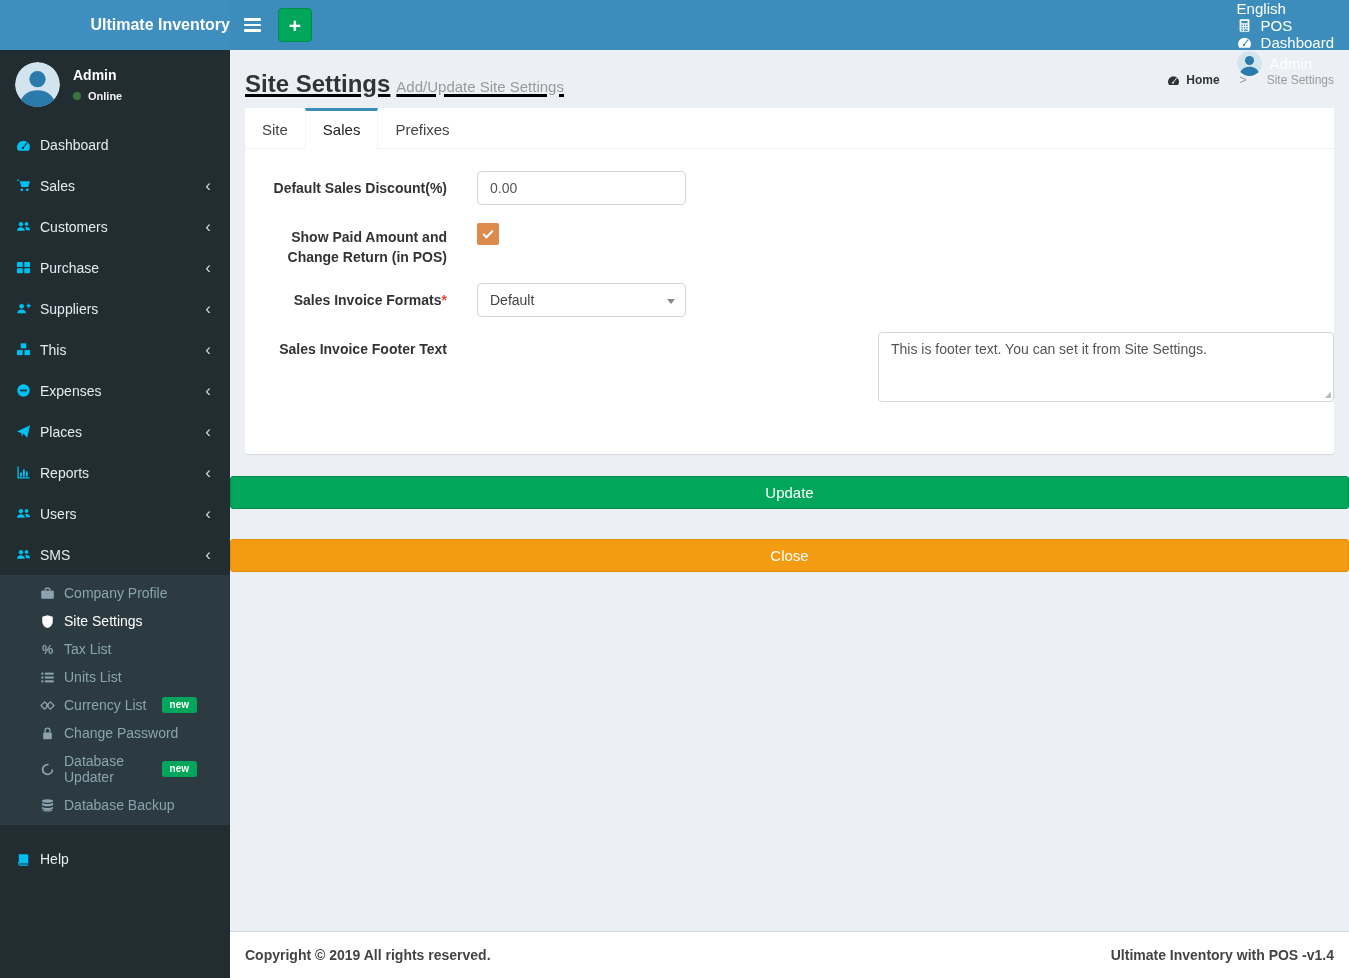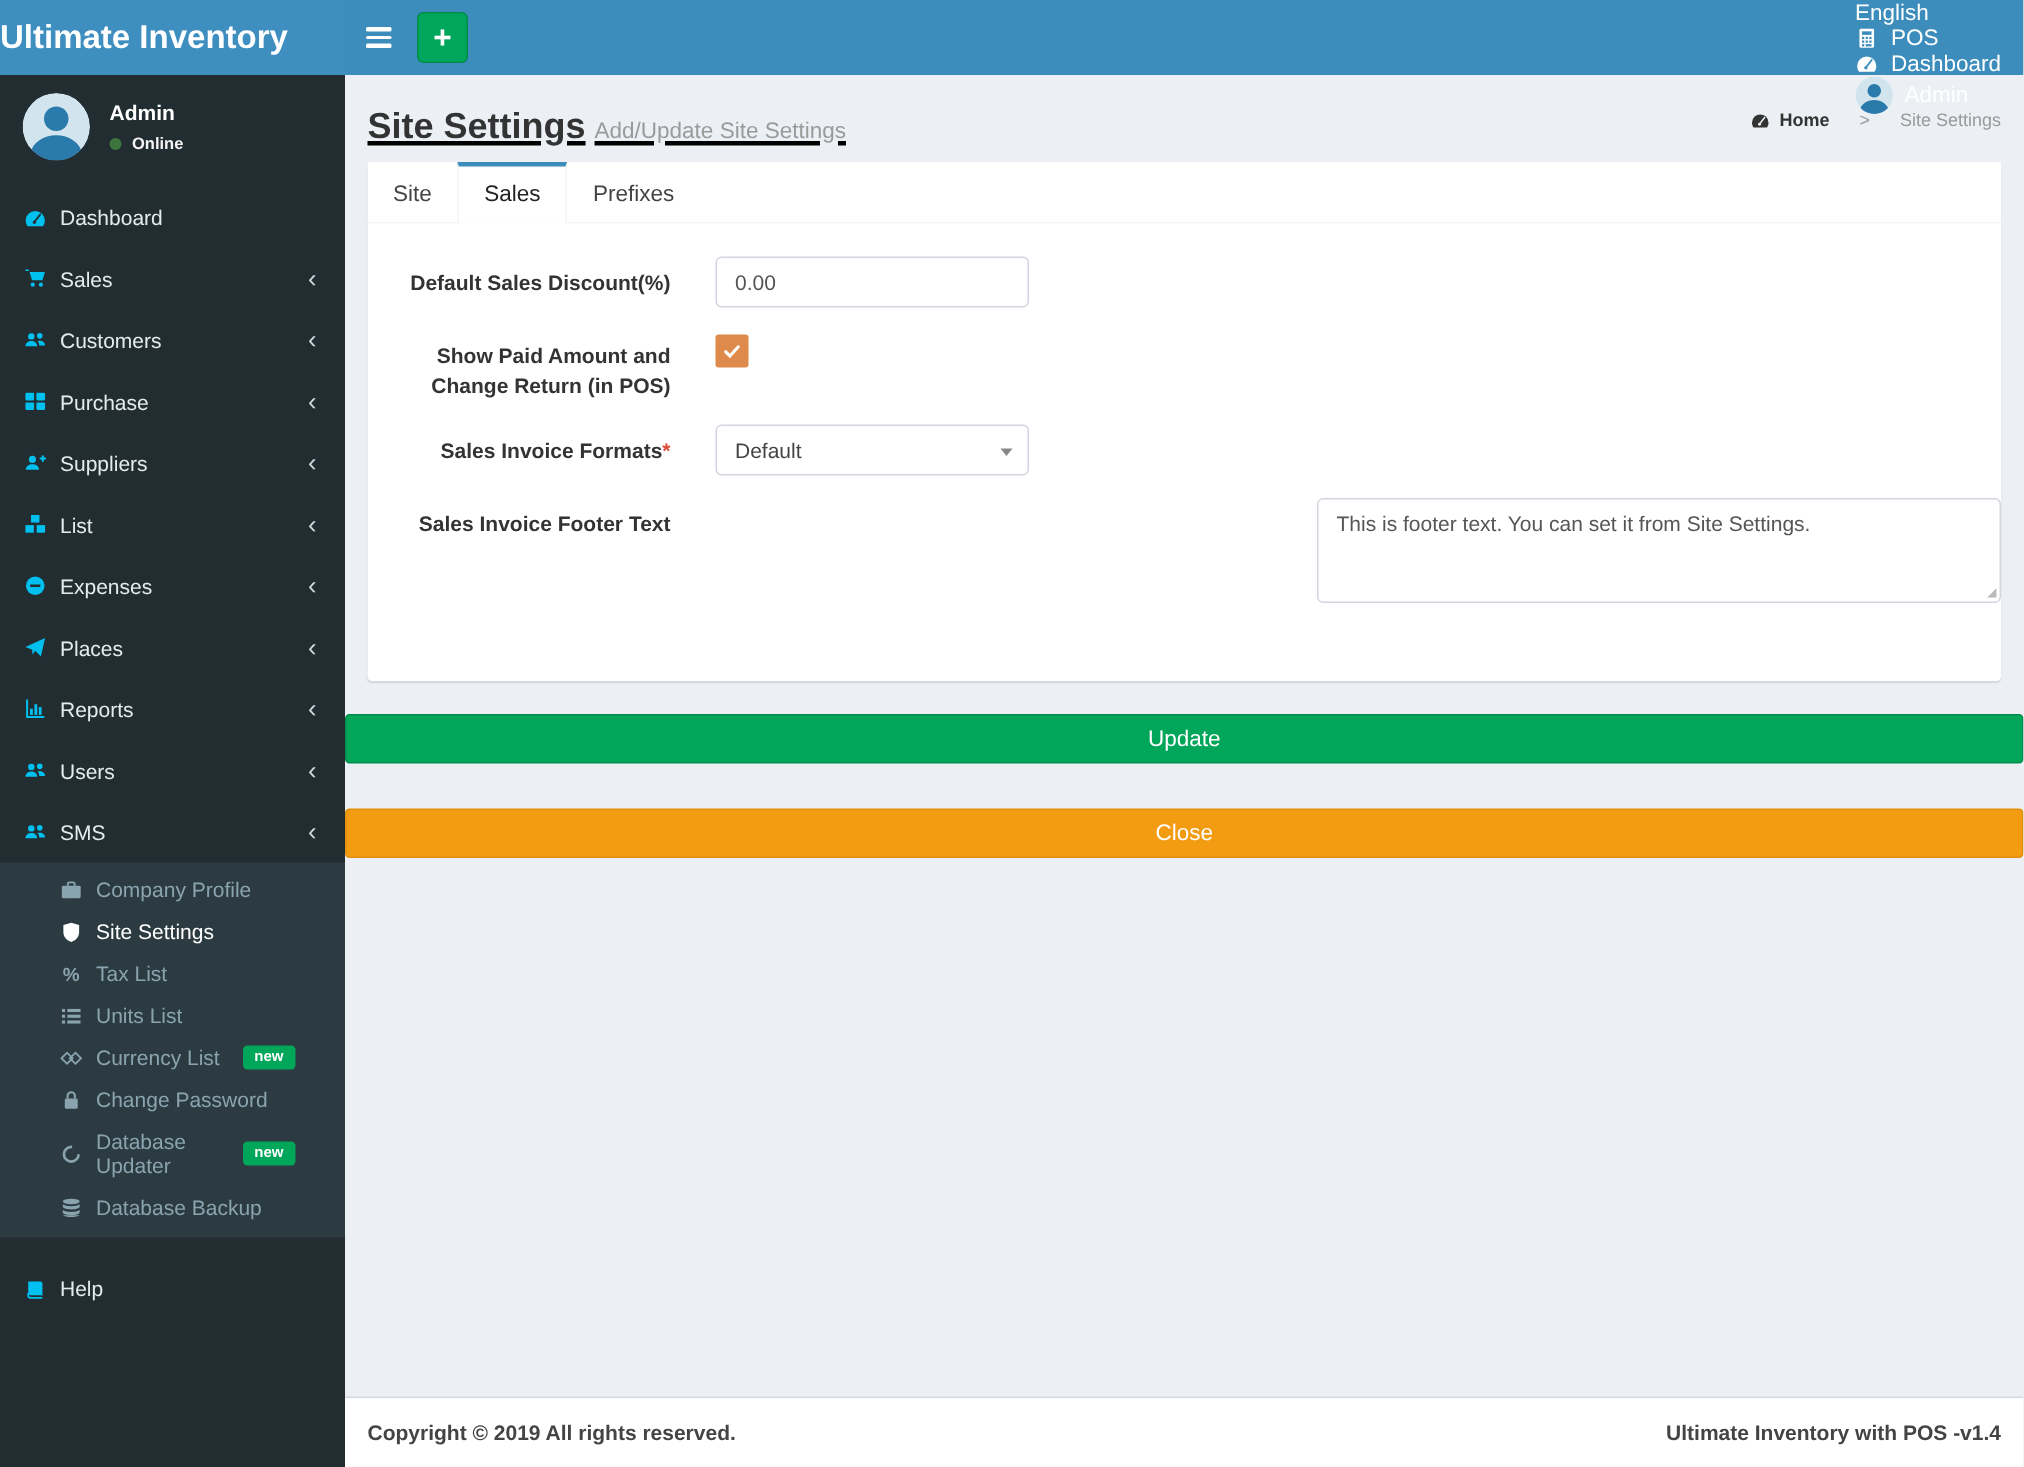"Ultimate Inventory" .logo { font-size: 22px -> 16px; justify-content: flex-start -> flex-end }
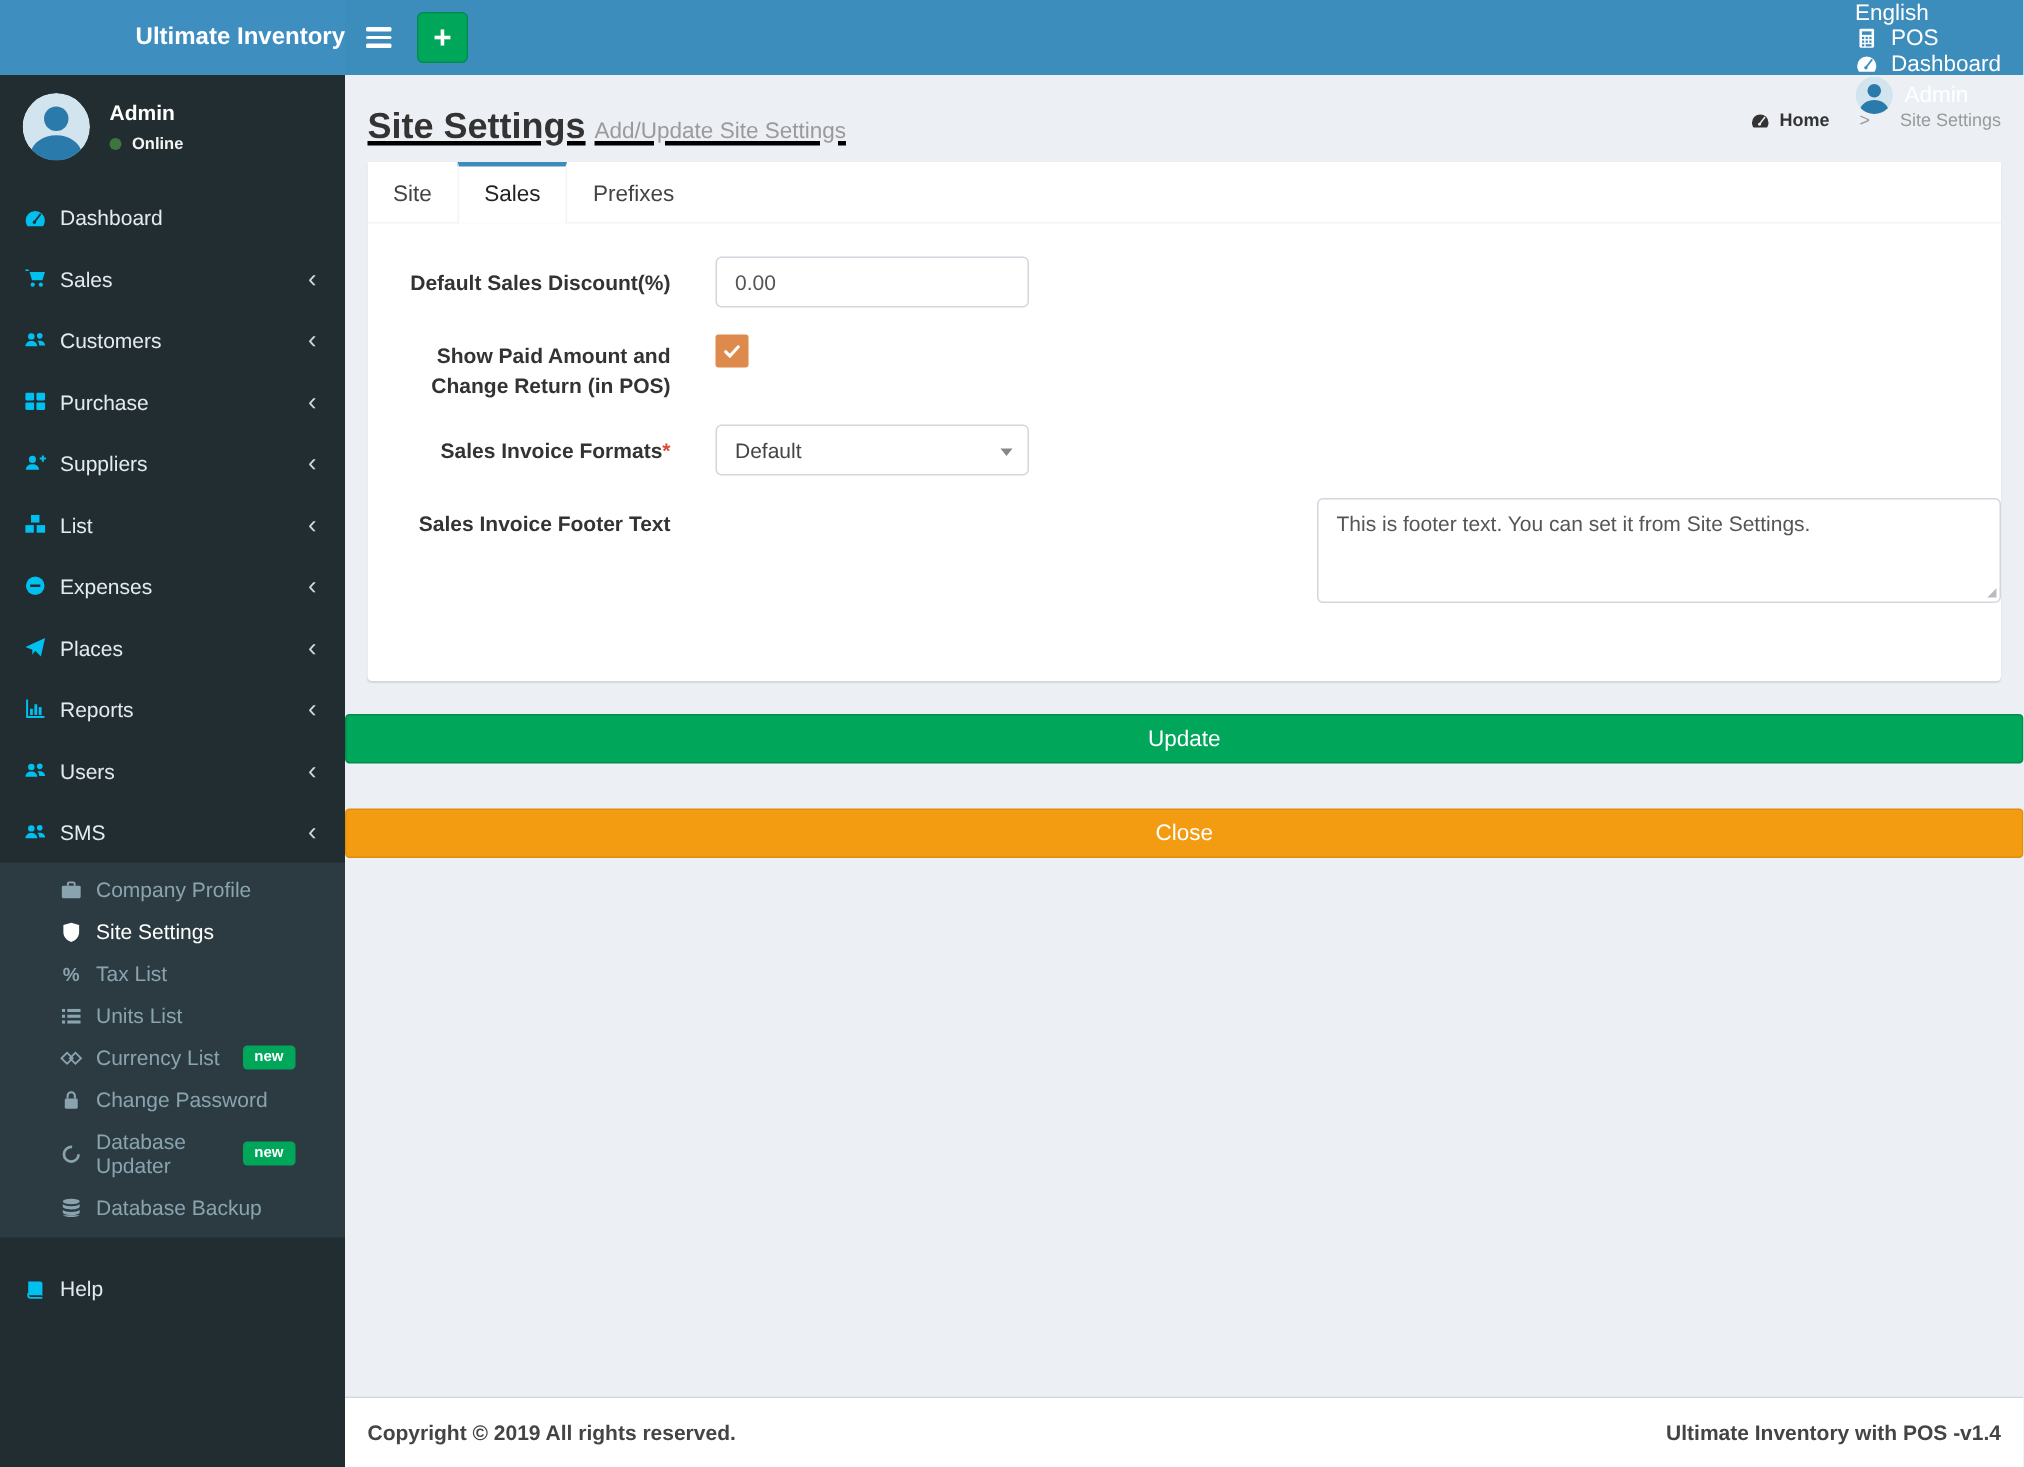"List" span.label { text: List -> This }
